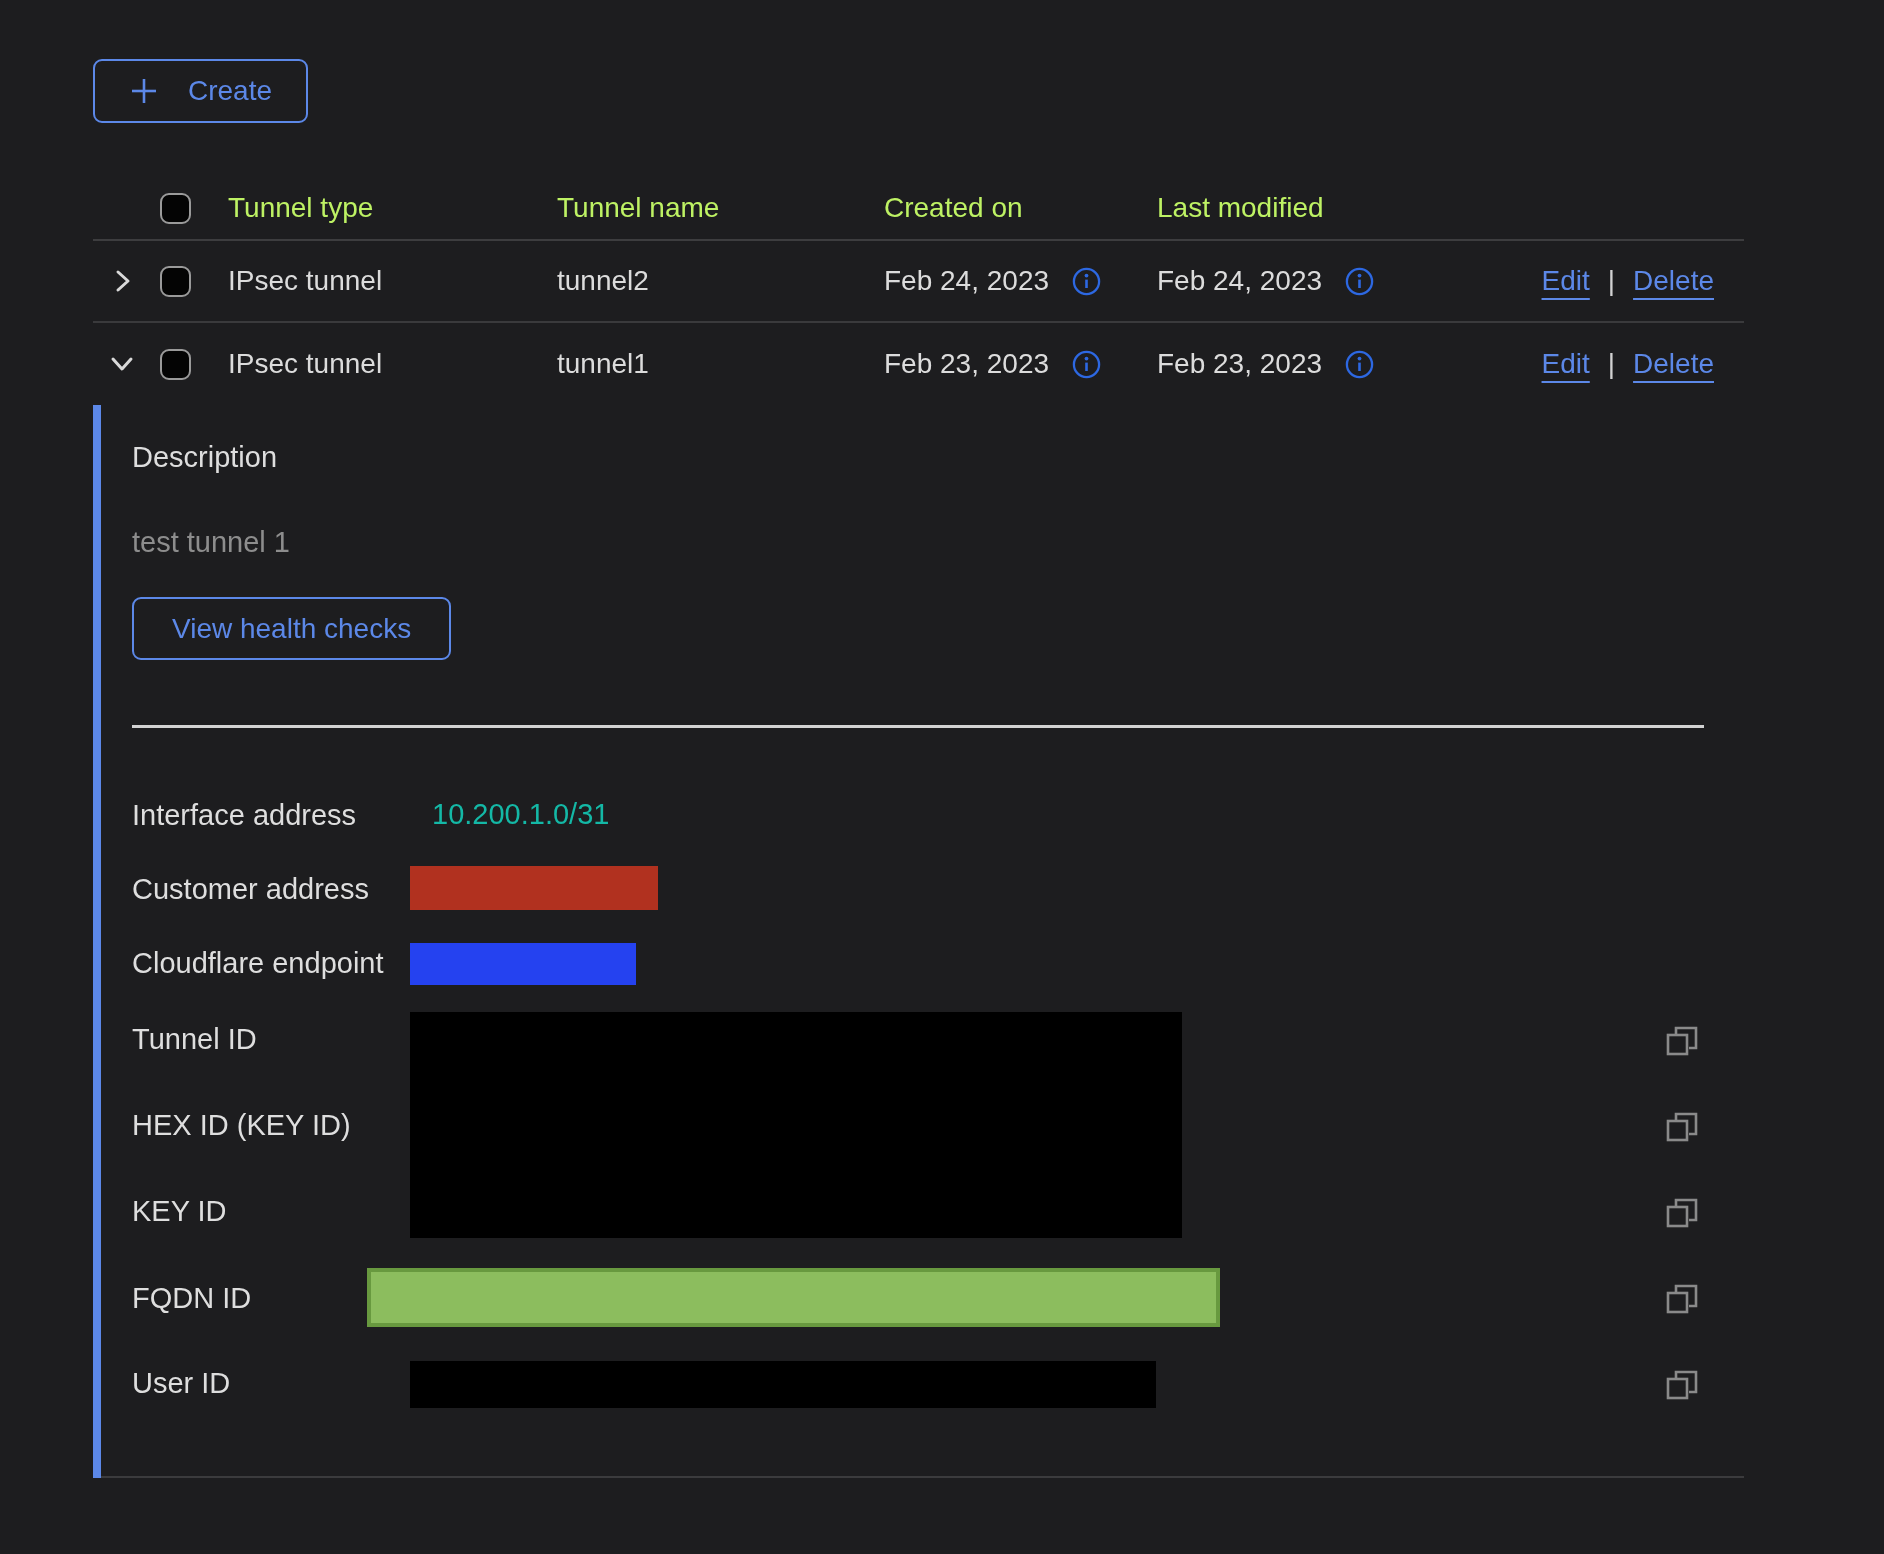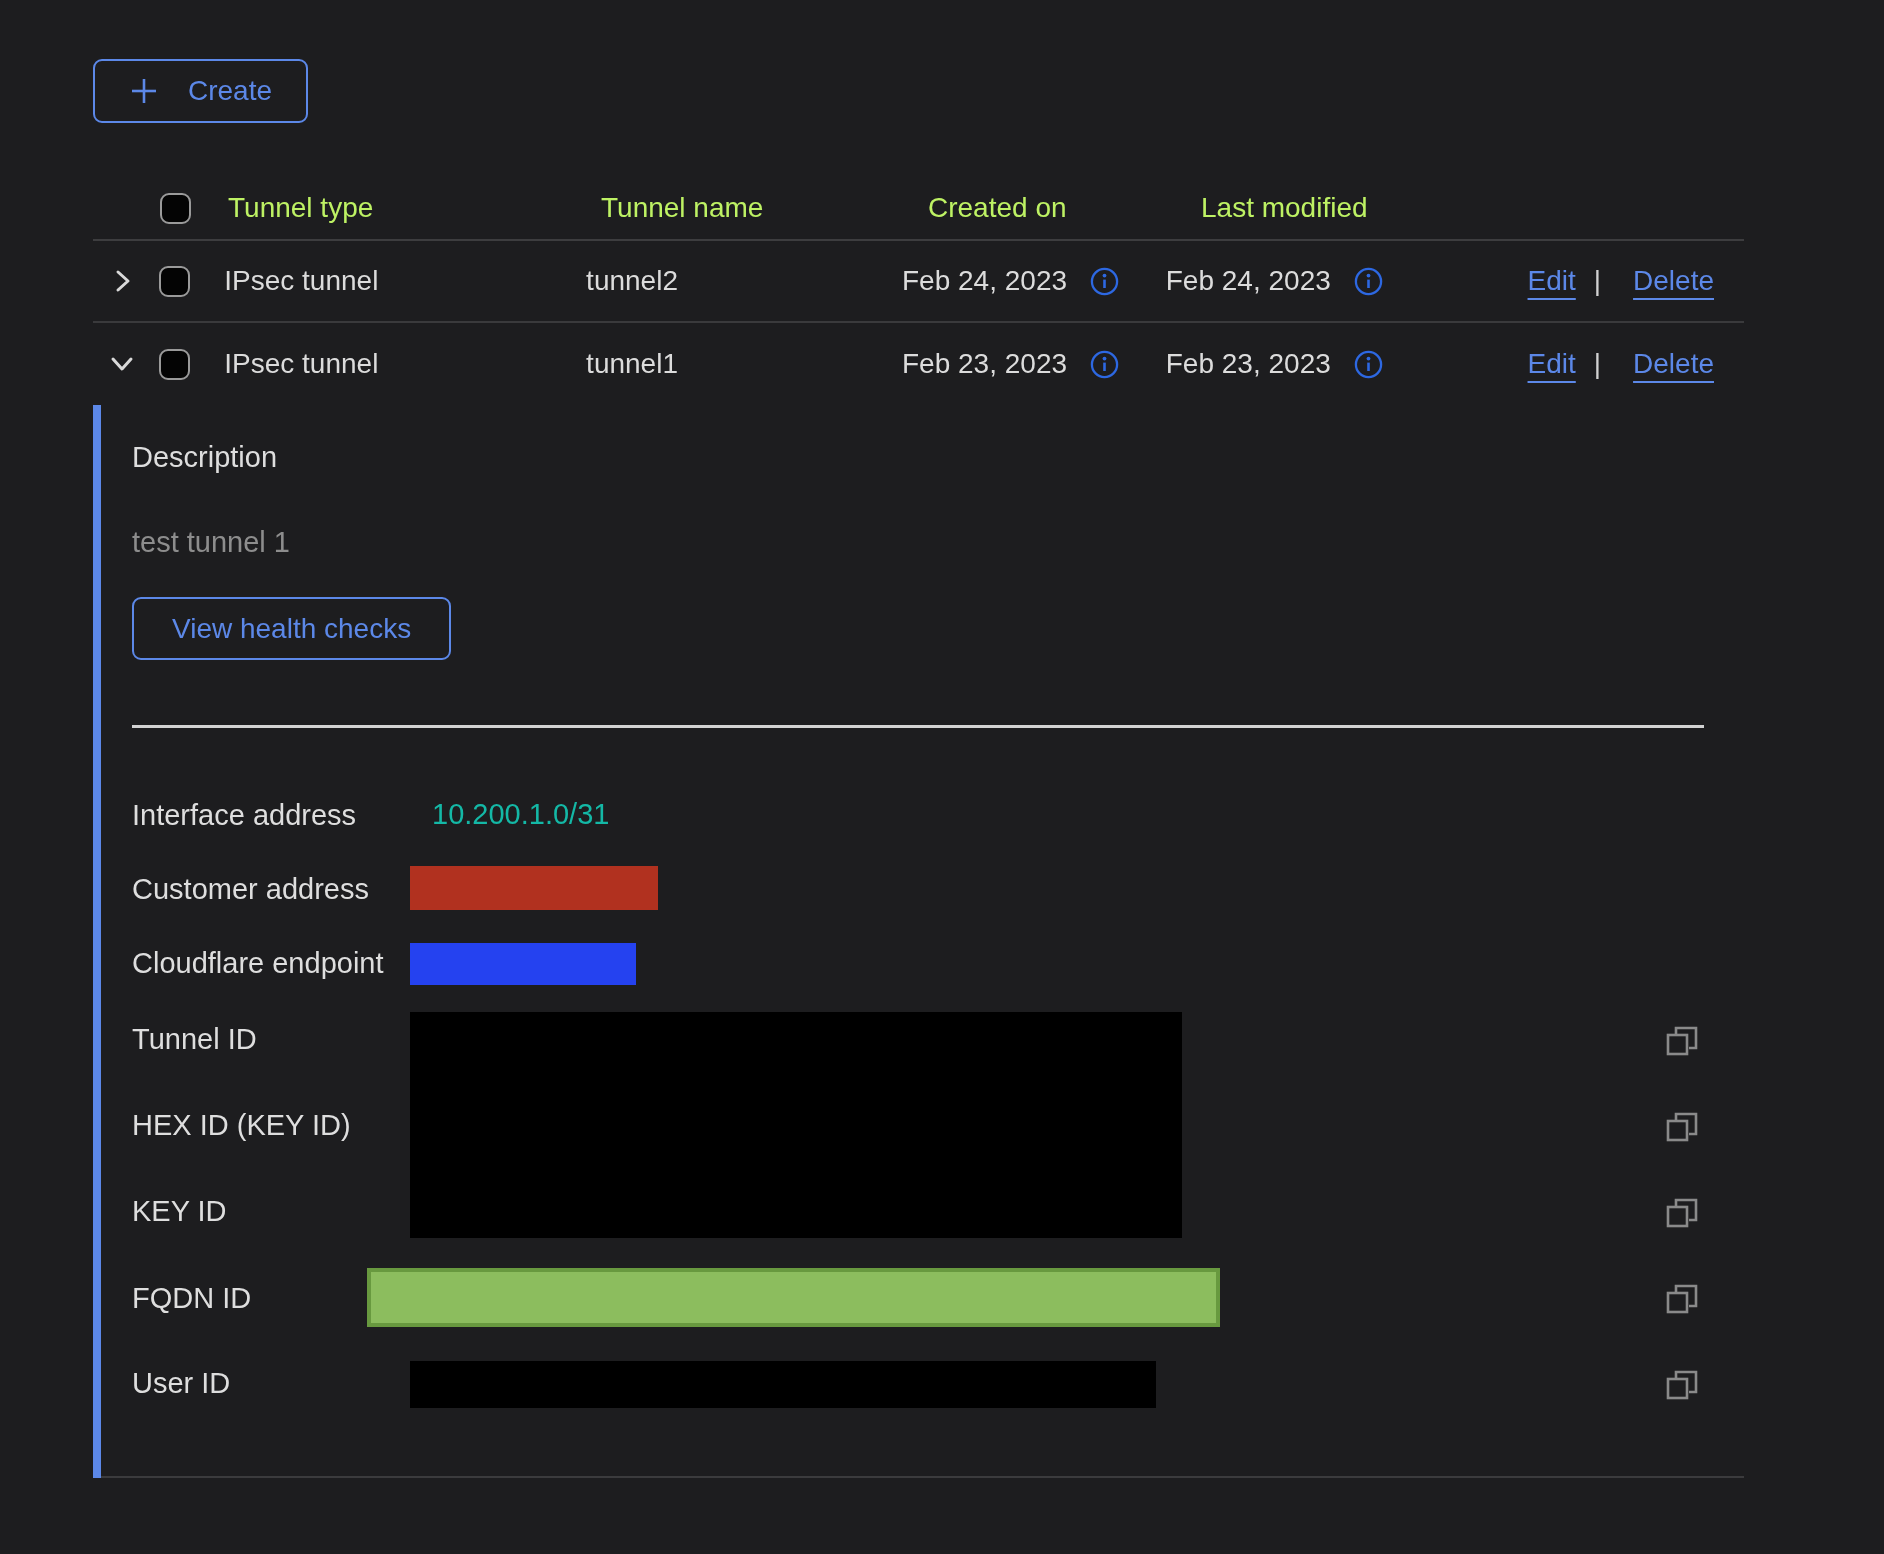"Tunnel name" .c-name { margin-left: 44px -> none }
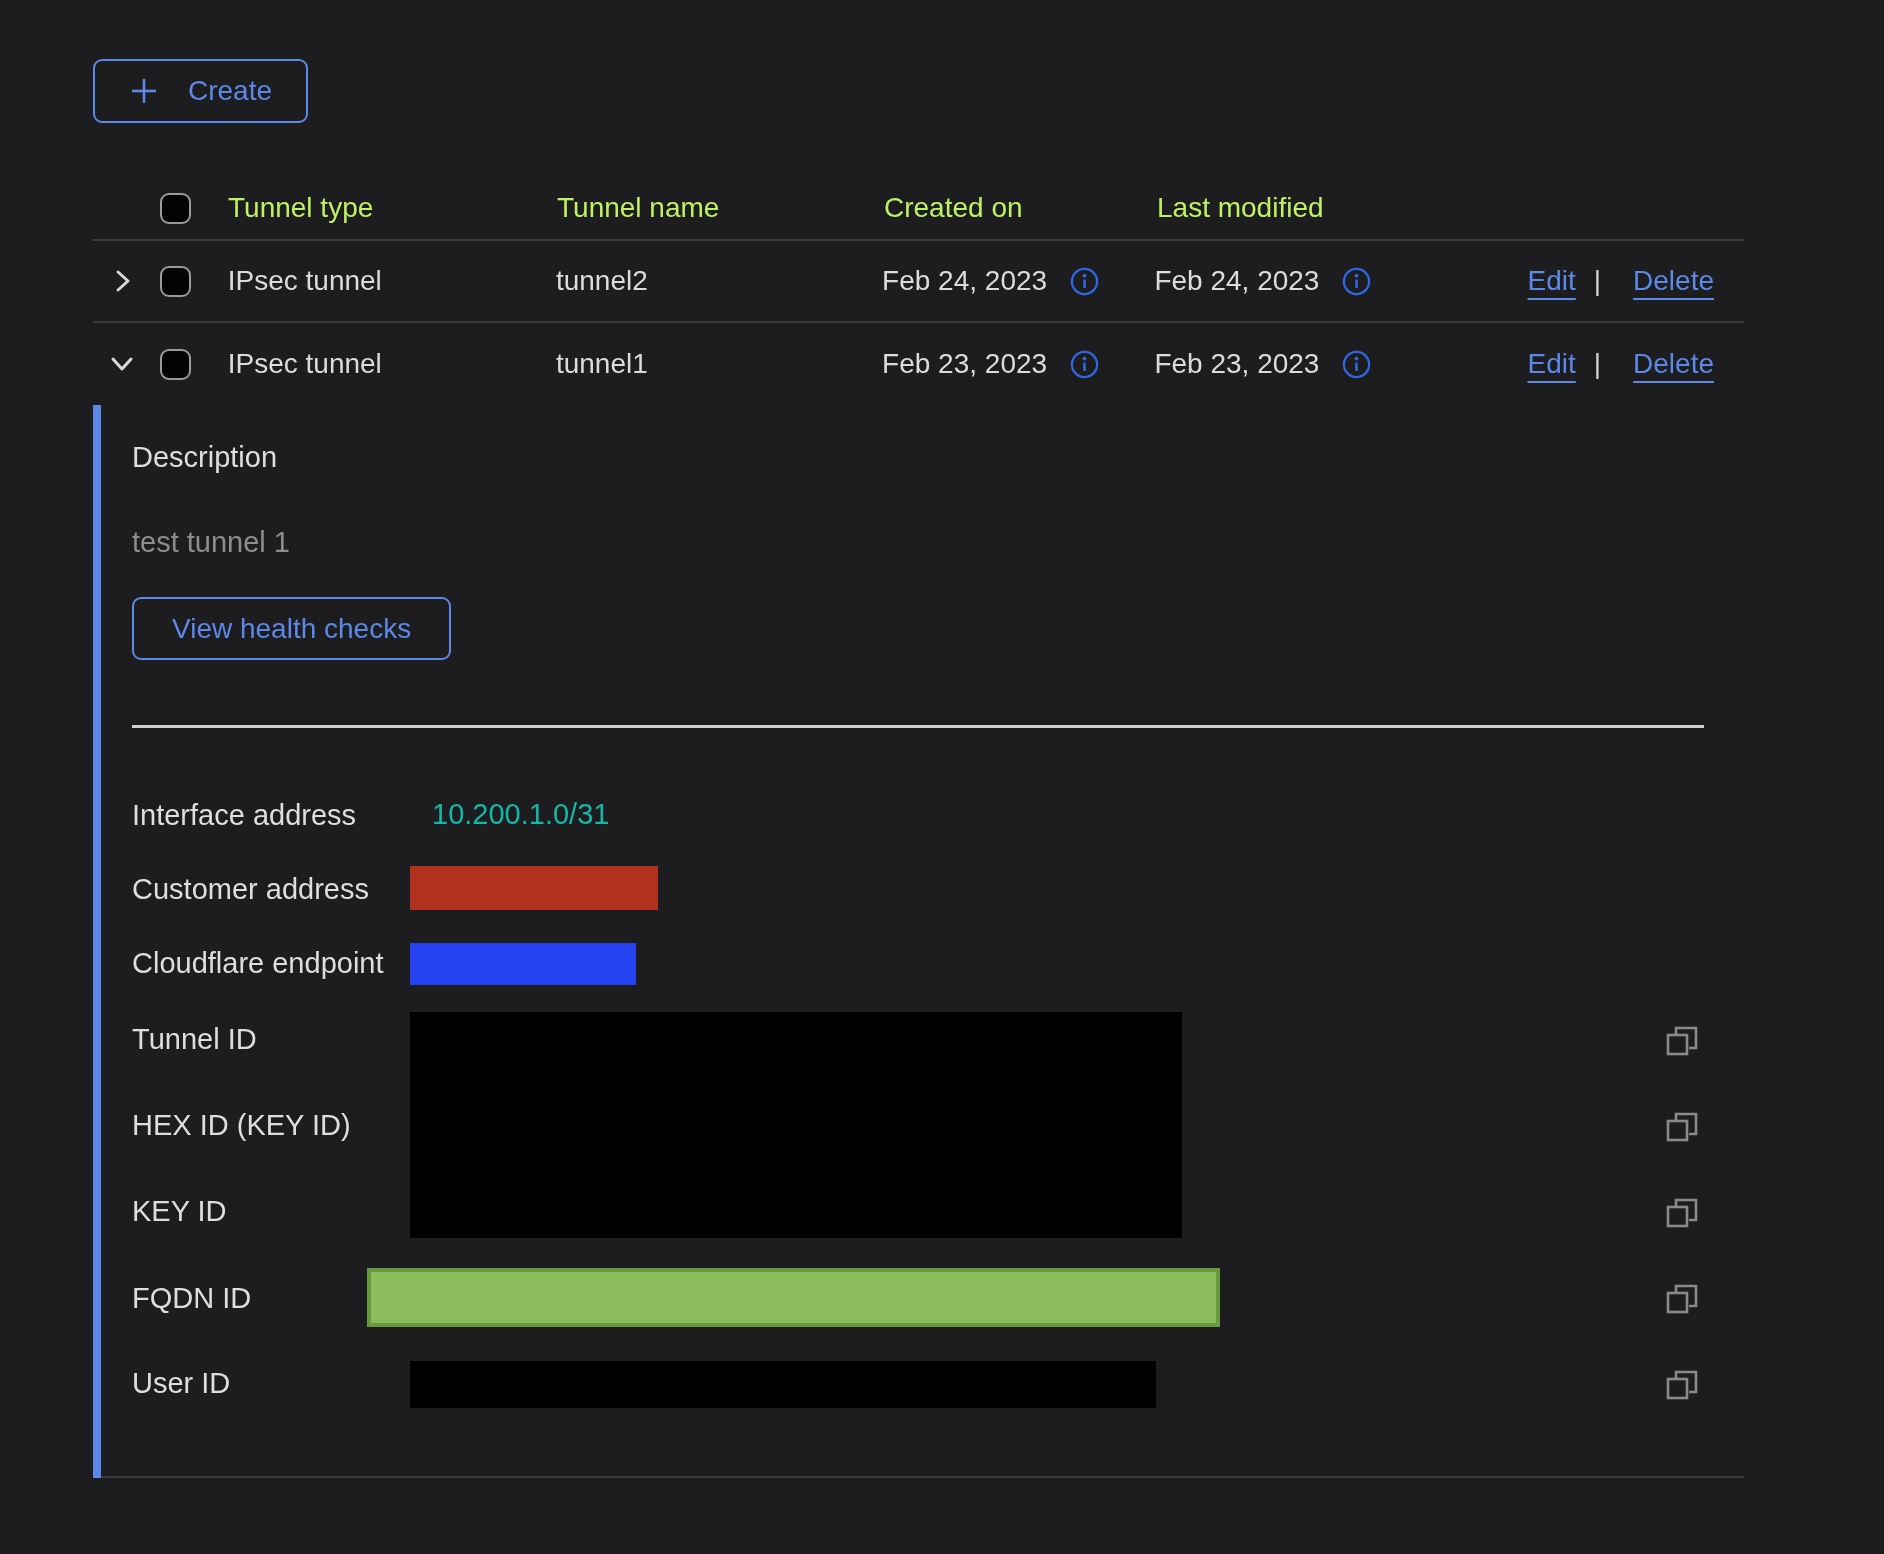"Edit" .link { margin-left: 14px -> none }
